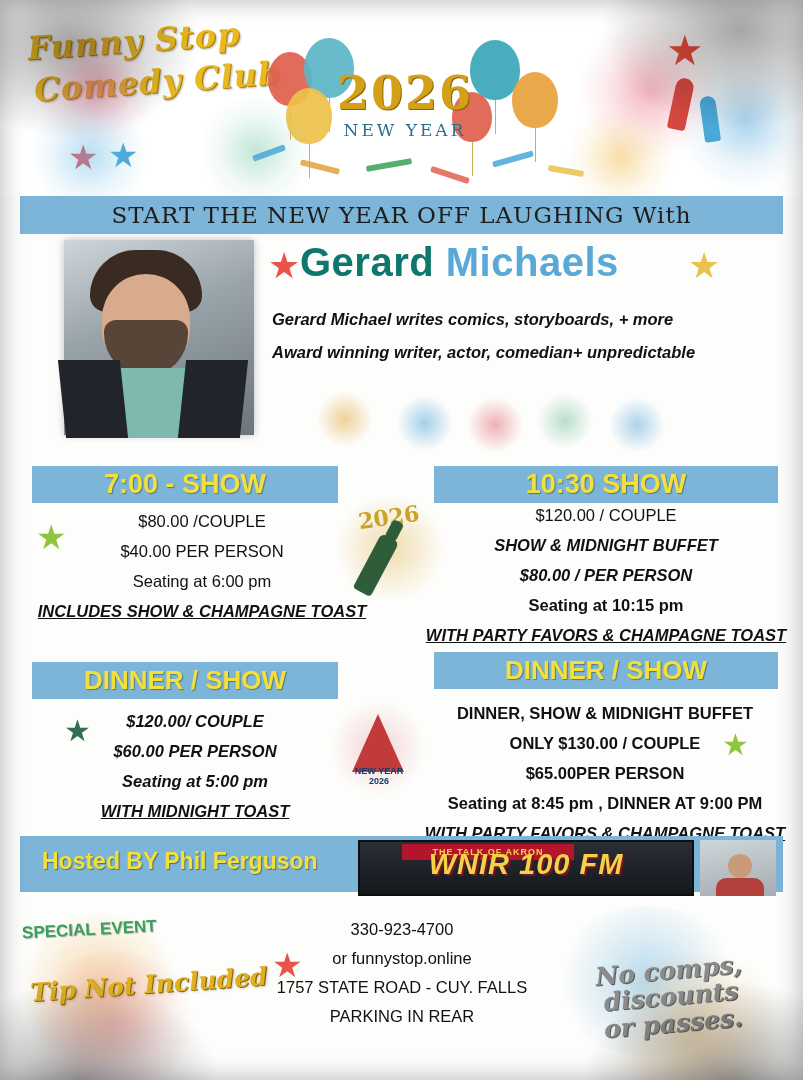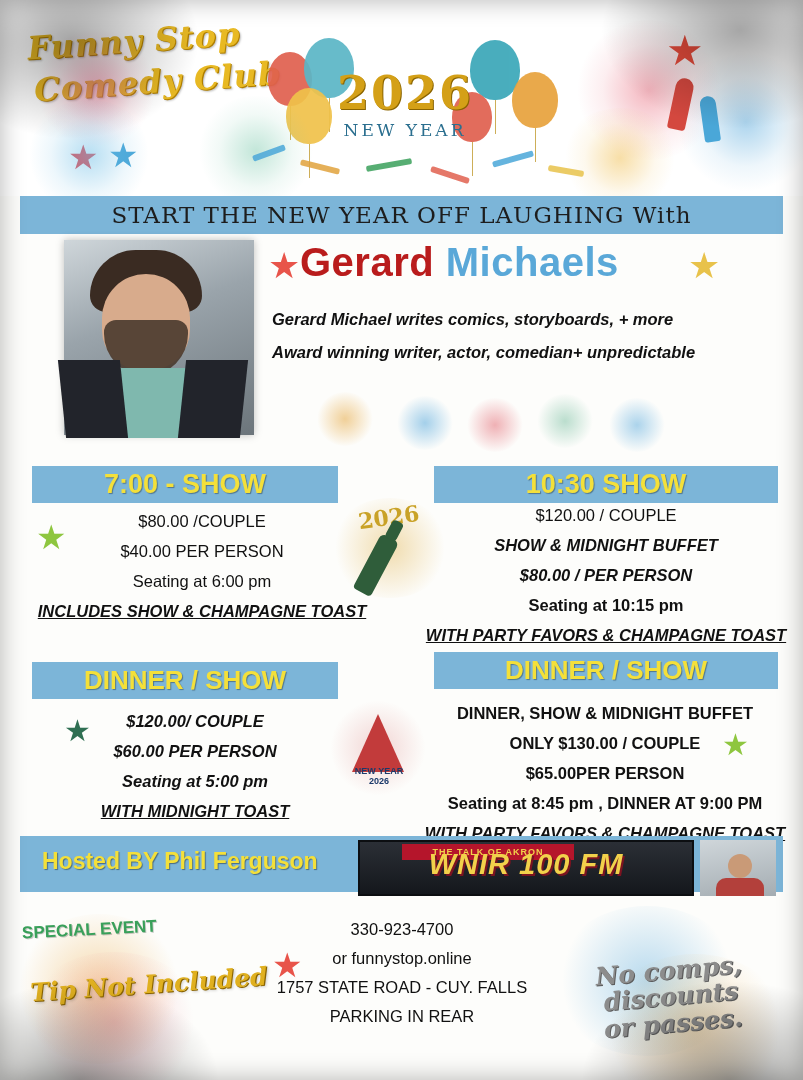"Gerard" .hn1 { color: #b91c1c -> #0f766e }
